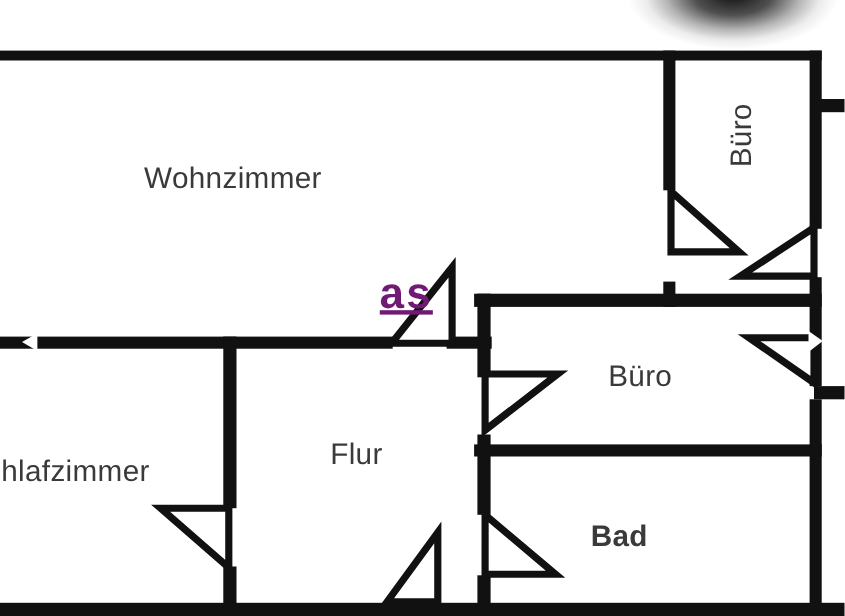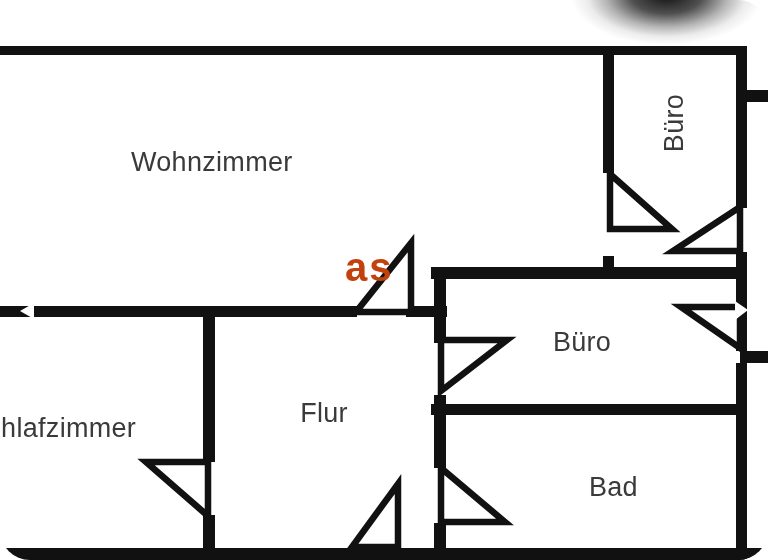"Wohnzimmer" .plan { border-radius: 30px -> none }
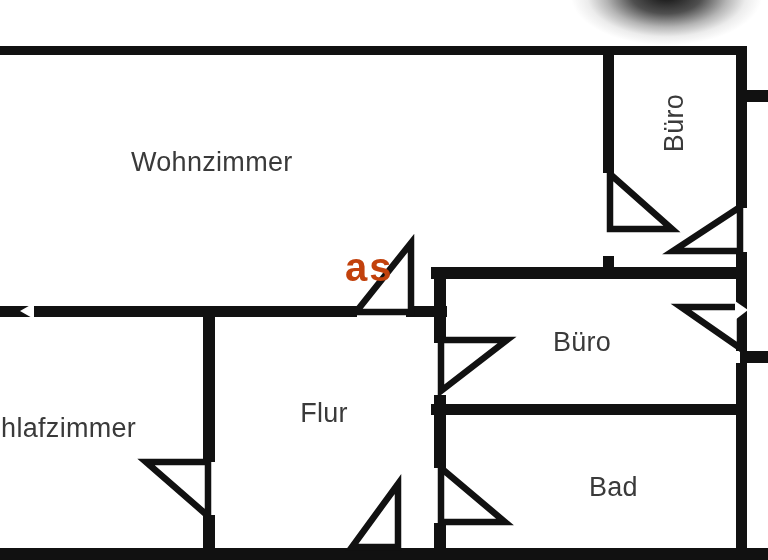"as" .wm-text { color: #c2410c -> #701a75; text-decoration: none -> underline }
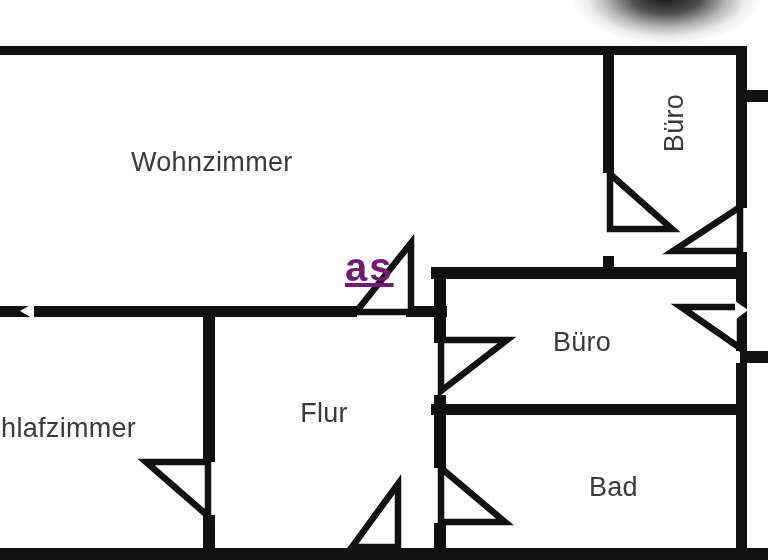"Bad" div.room-label { font-weight: none -> bold; left: 589px -> 537px }
